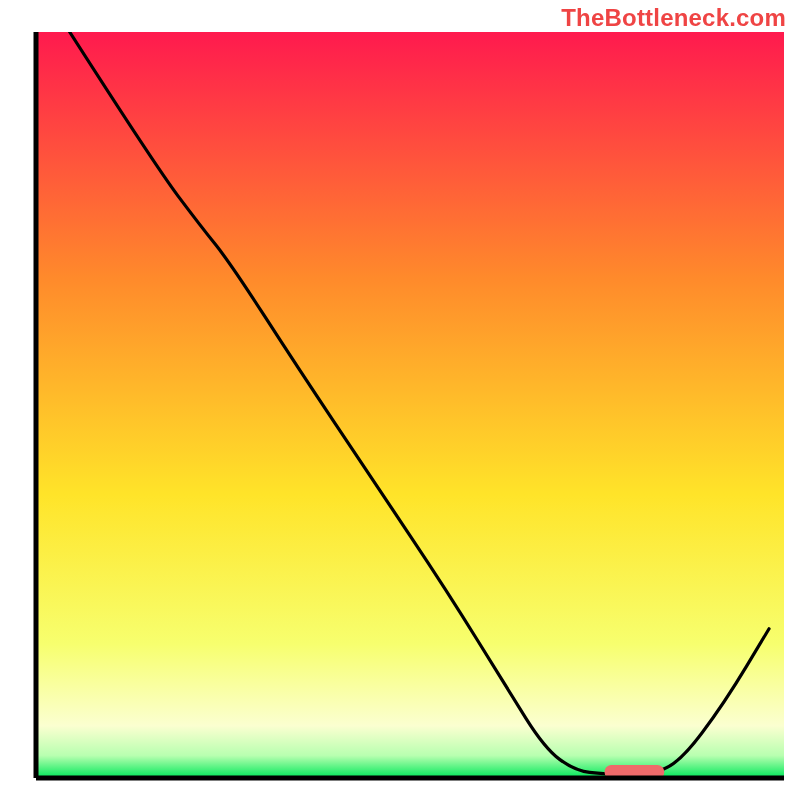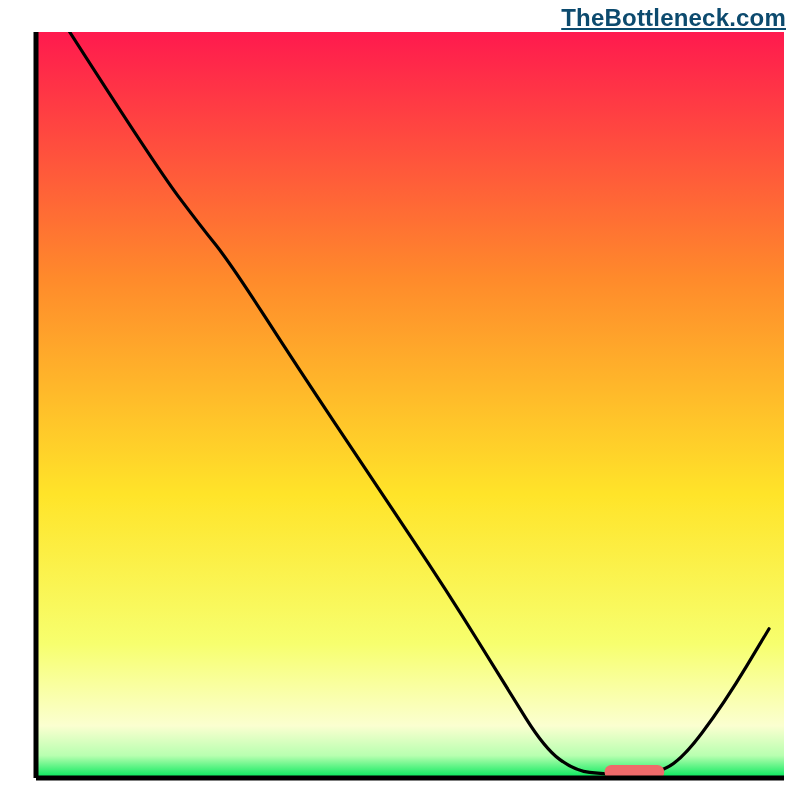"TheBottleneck.com" .watermark { color: #0c4a6e -> #ef4444; text-decoration: underline -> none }
